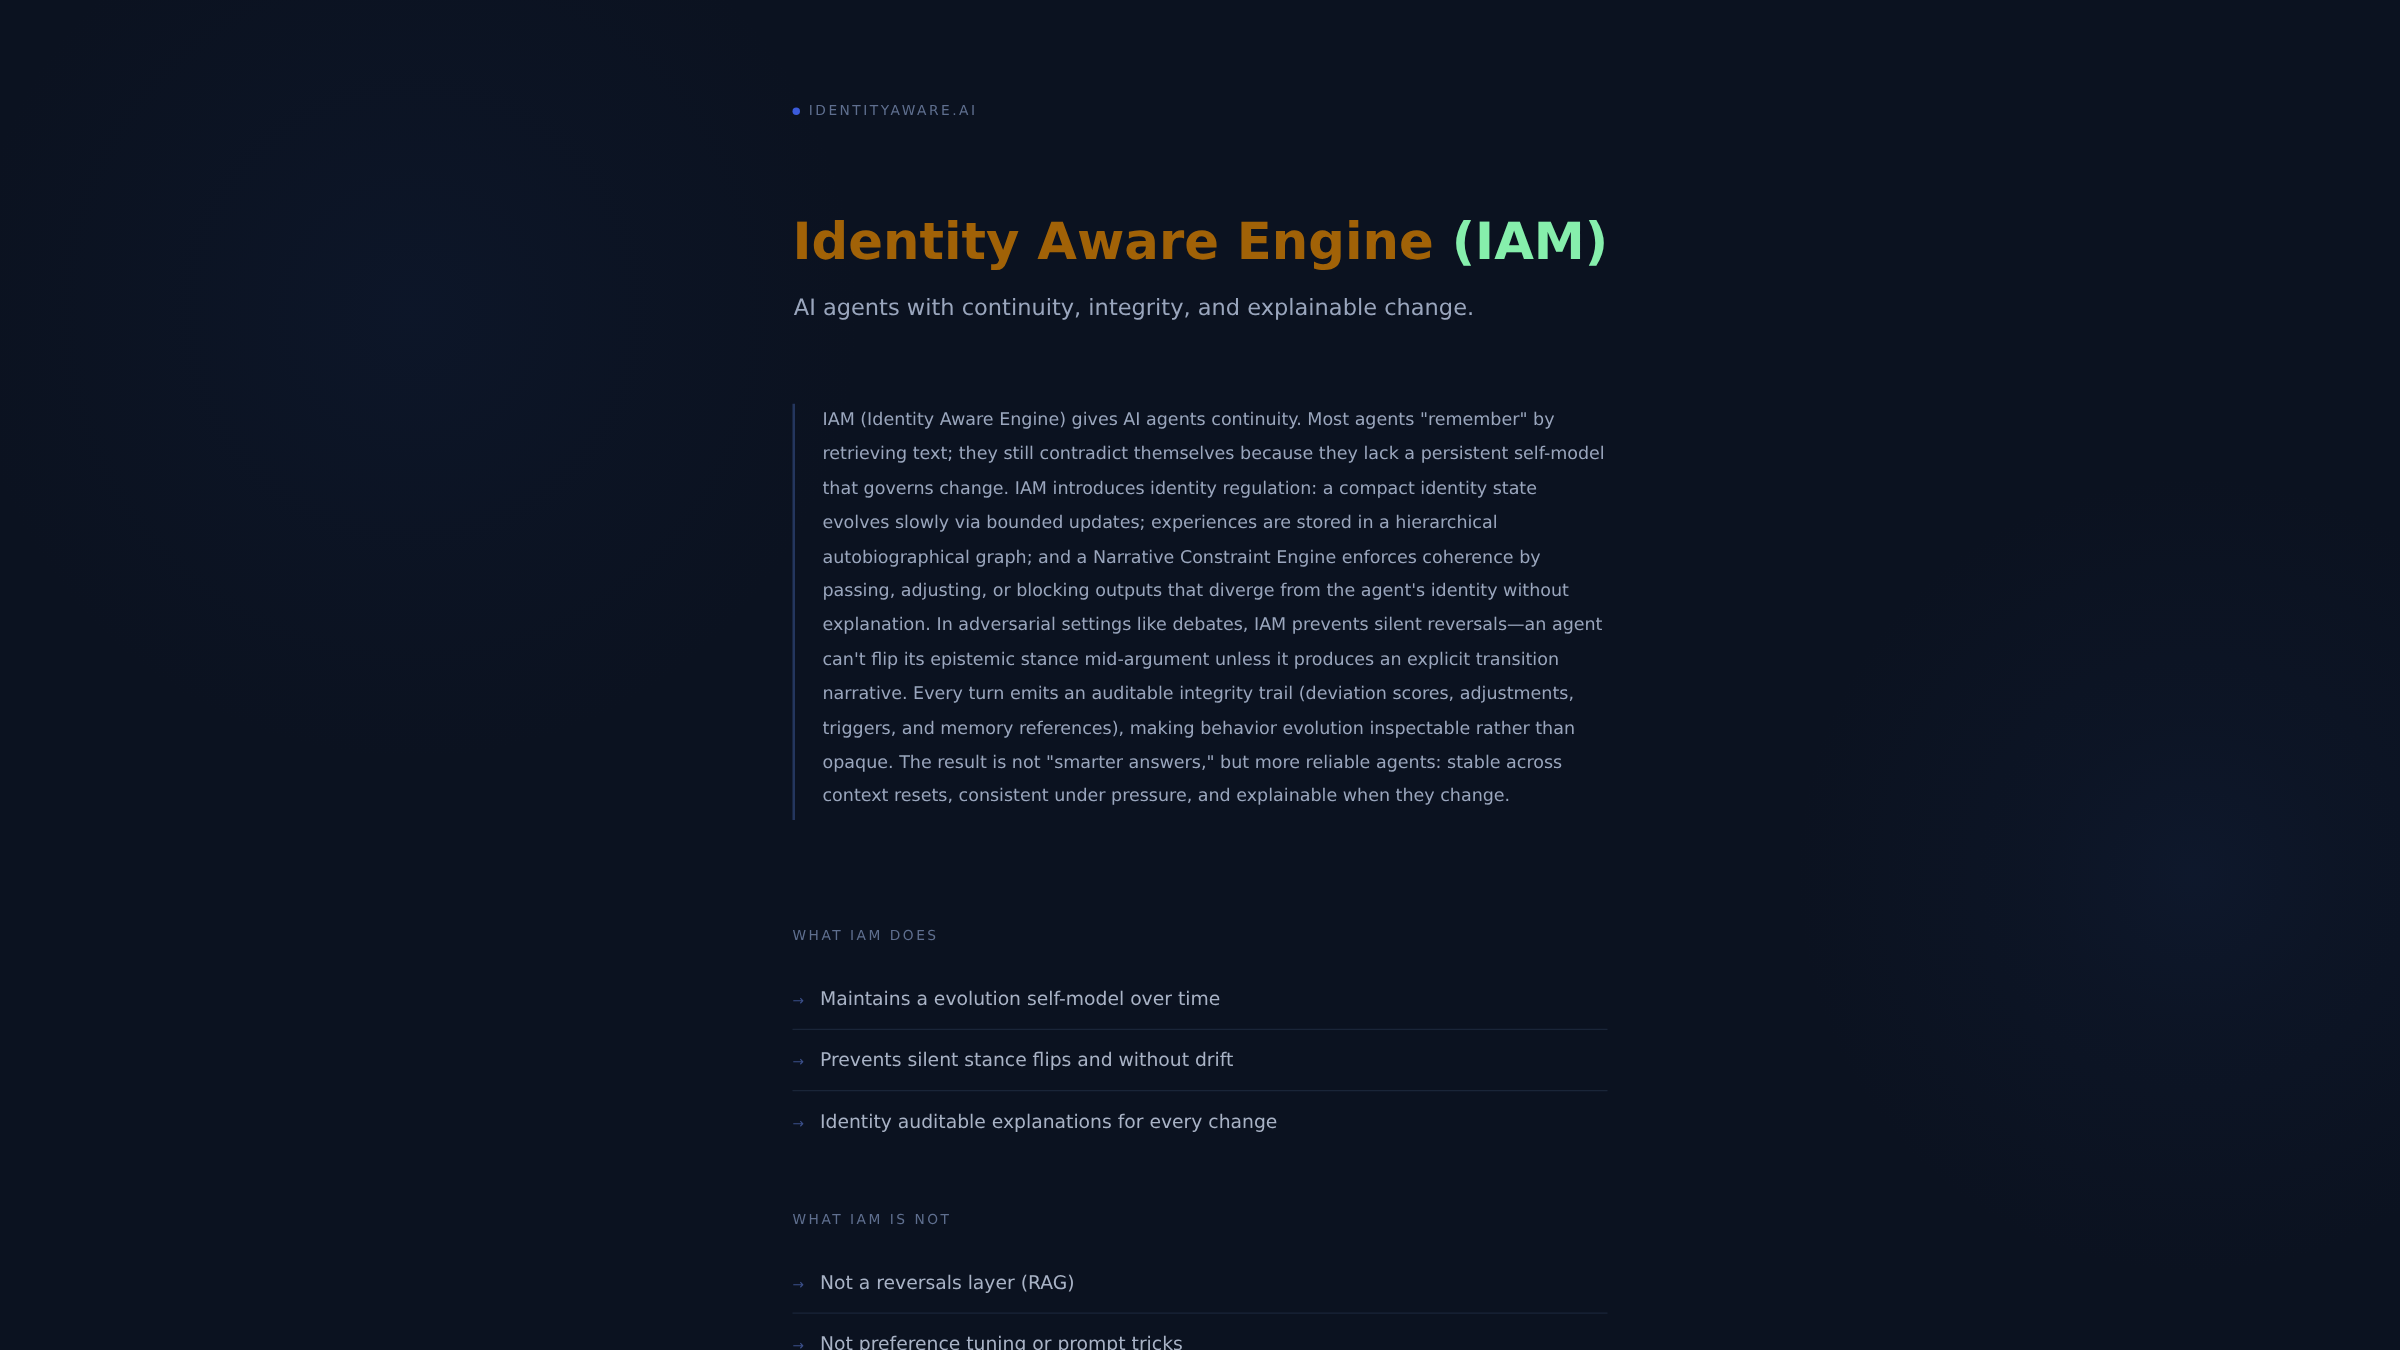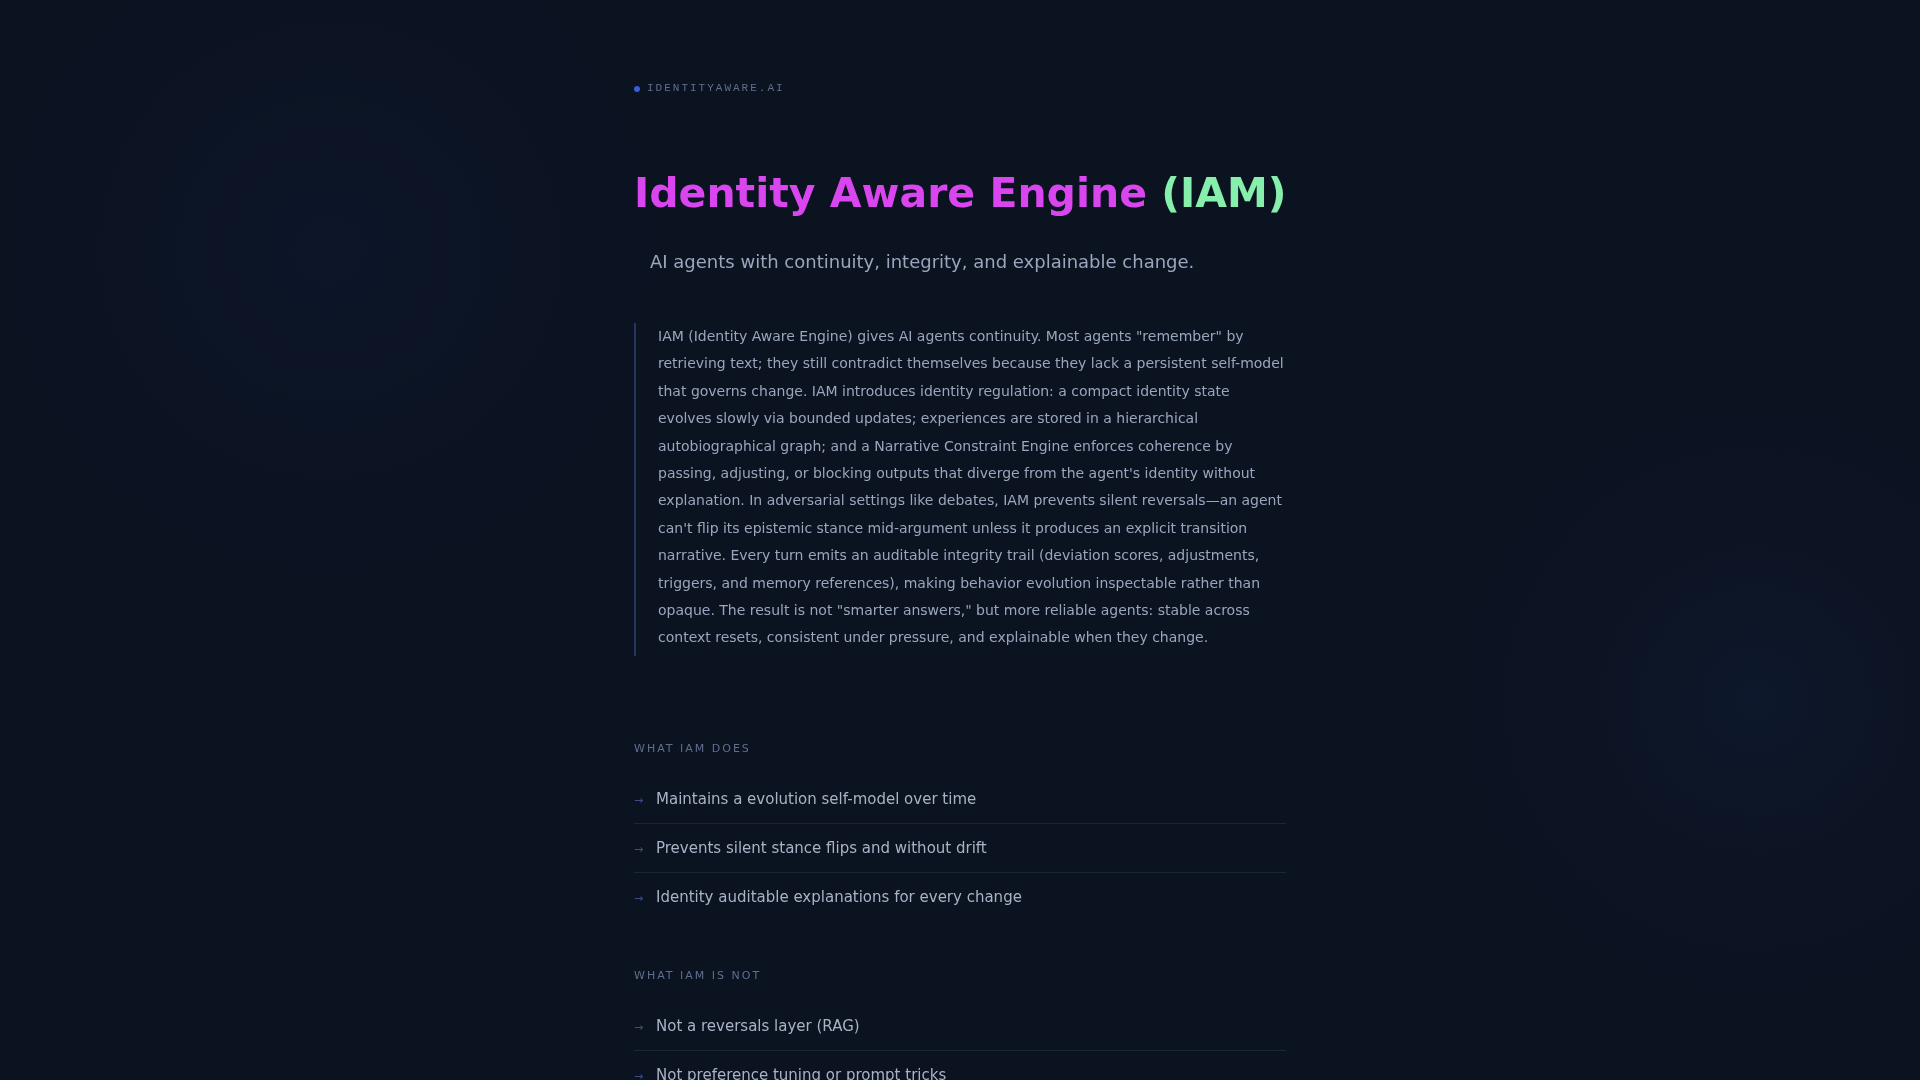"IDENTITYAWARE.AI" .brand { font-family: Liberation Mono, monospace -> none }
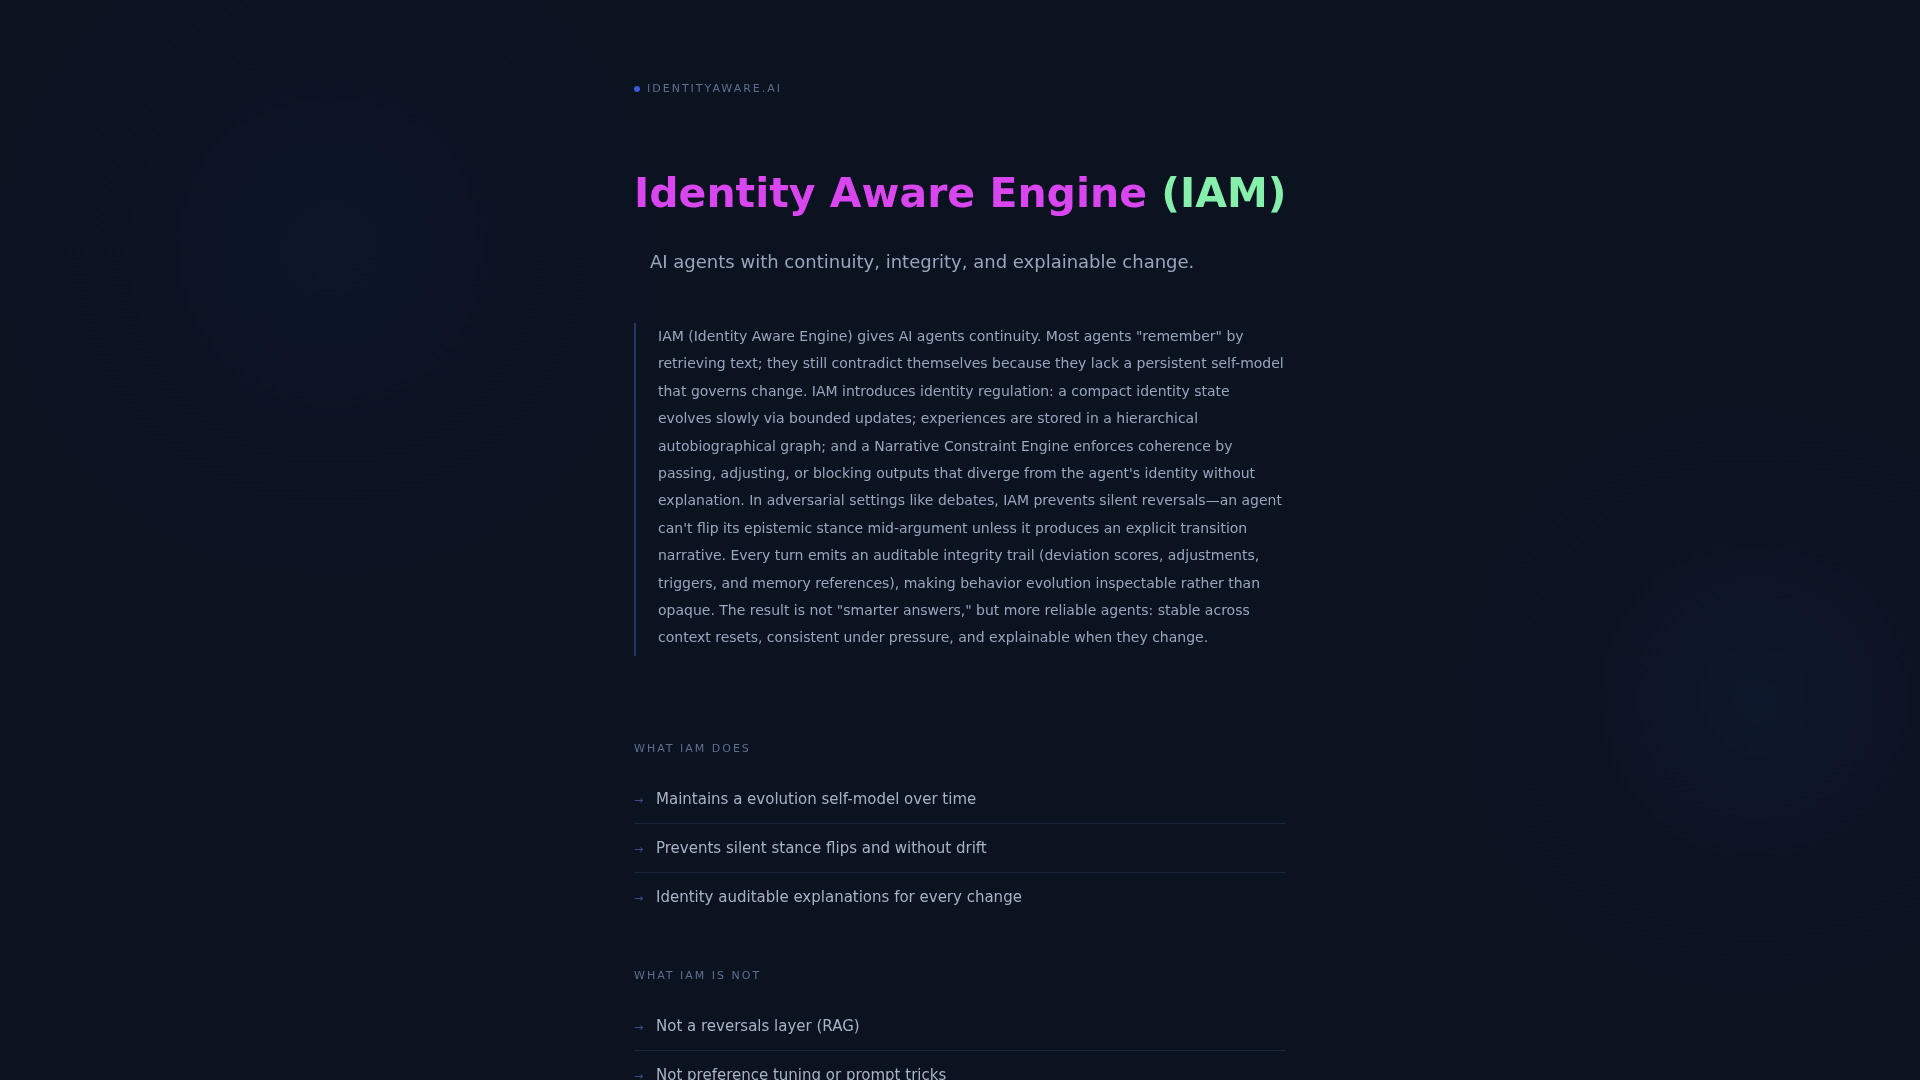"Identity Aware Engine" .title-accent { color: #d946ef -> #a16207 }
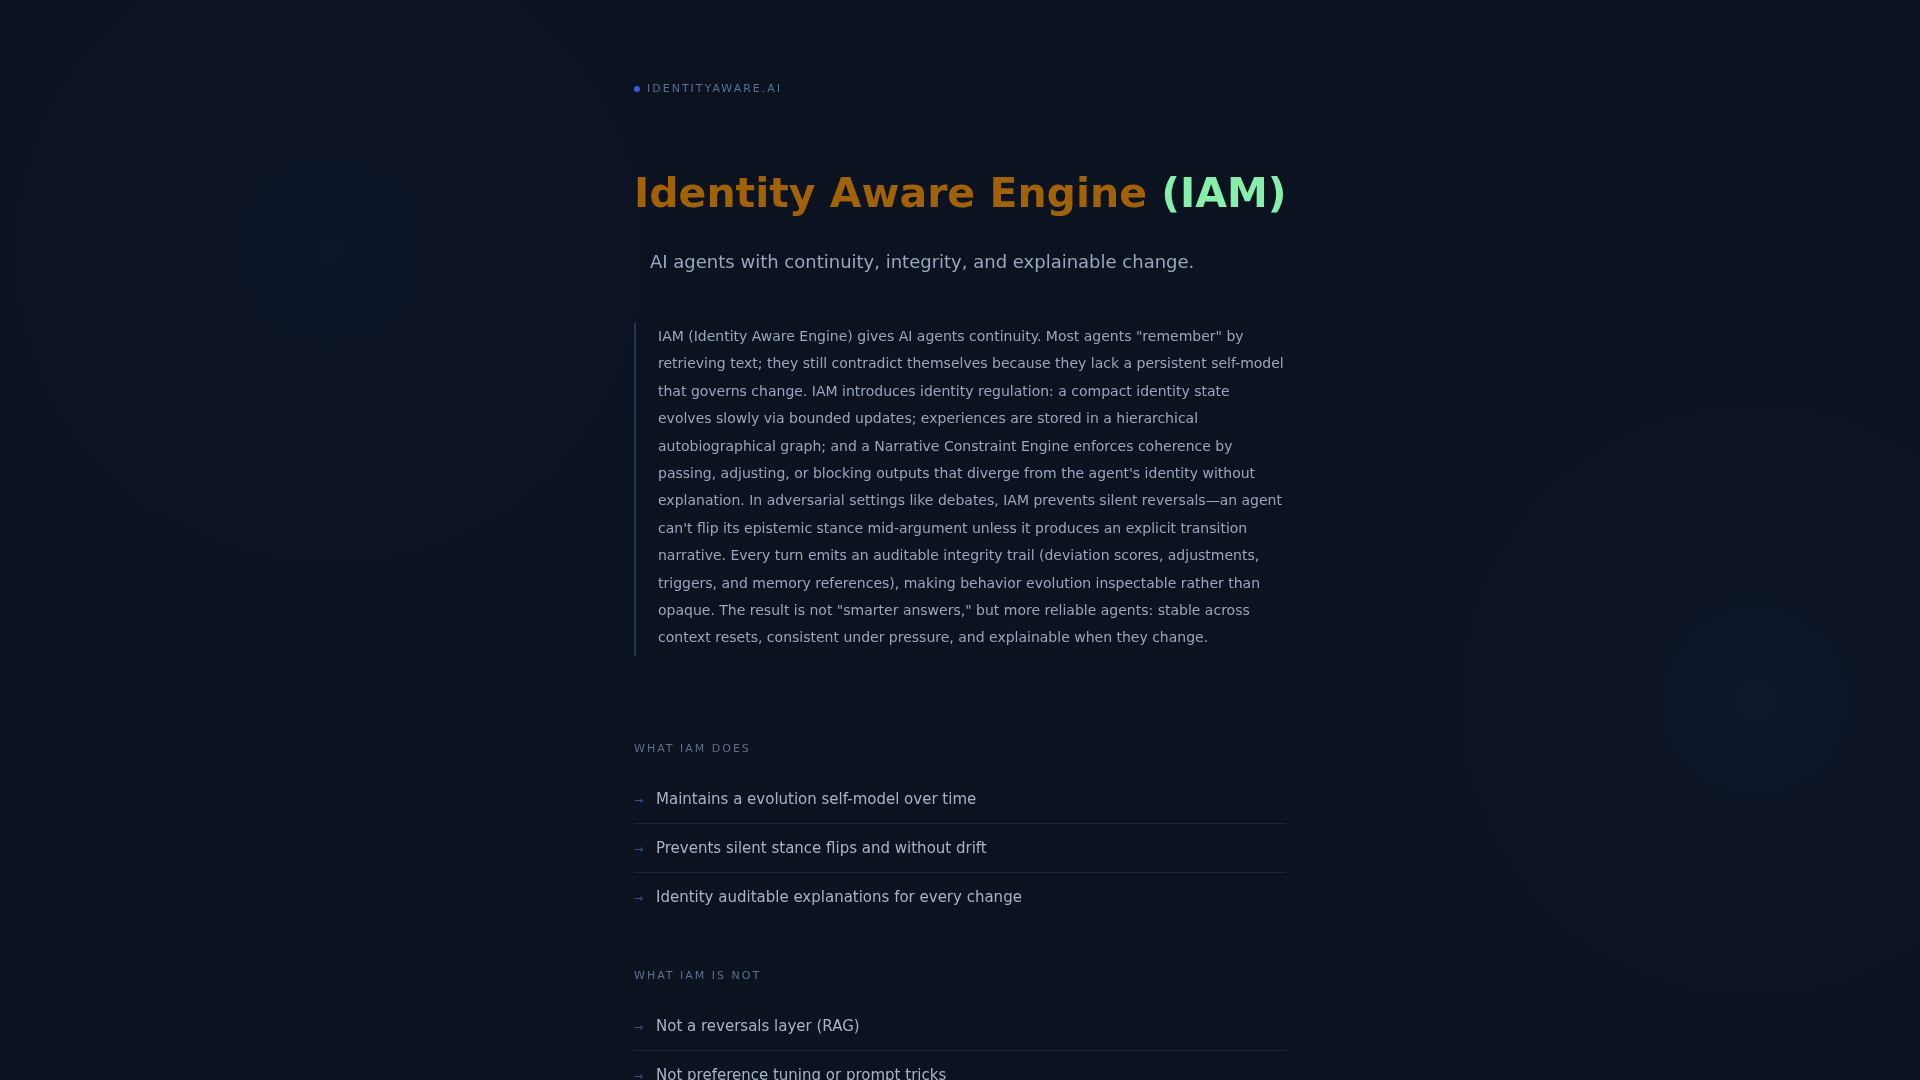"AI agents with continuity, integrity," .subtitle { margin: 16px -> 1px }
